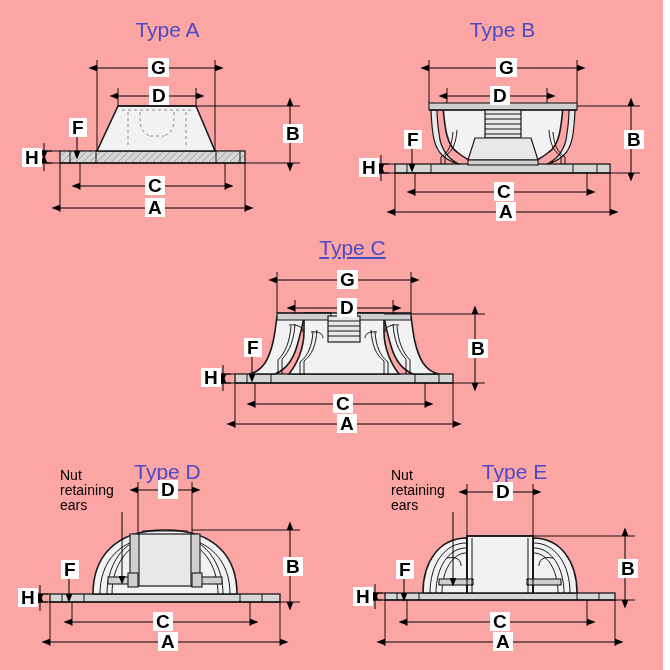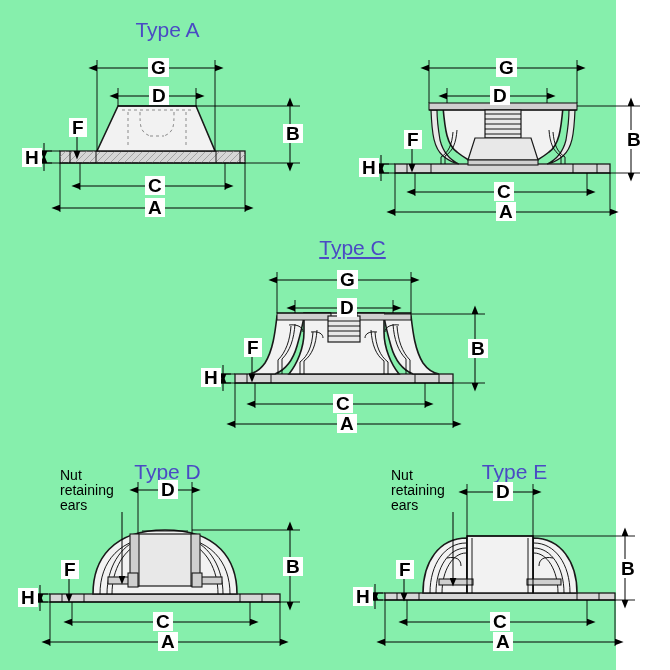"Type A" #sheet { background: #86efac -> #fca5a5; width: 616px -> 663px }
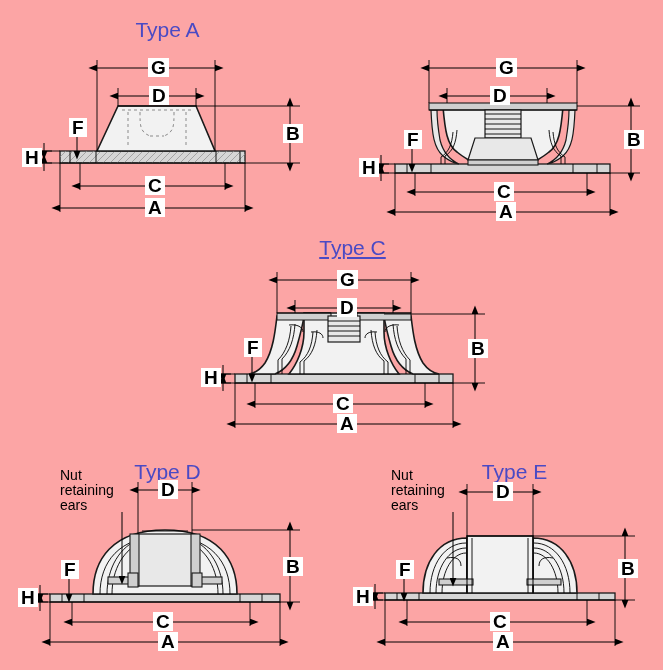"Type B" div.title { html: none -> <div>Type B</div> }
